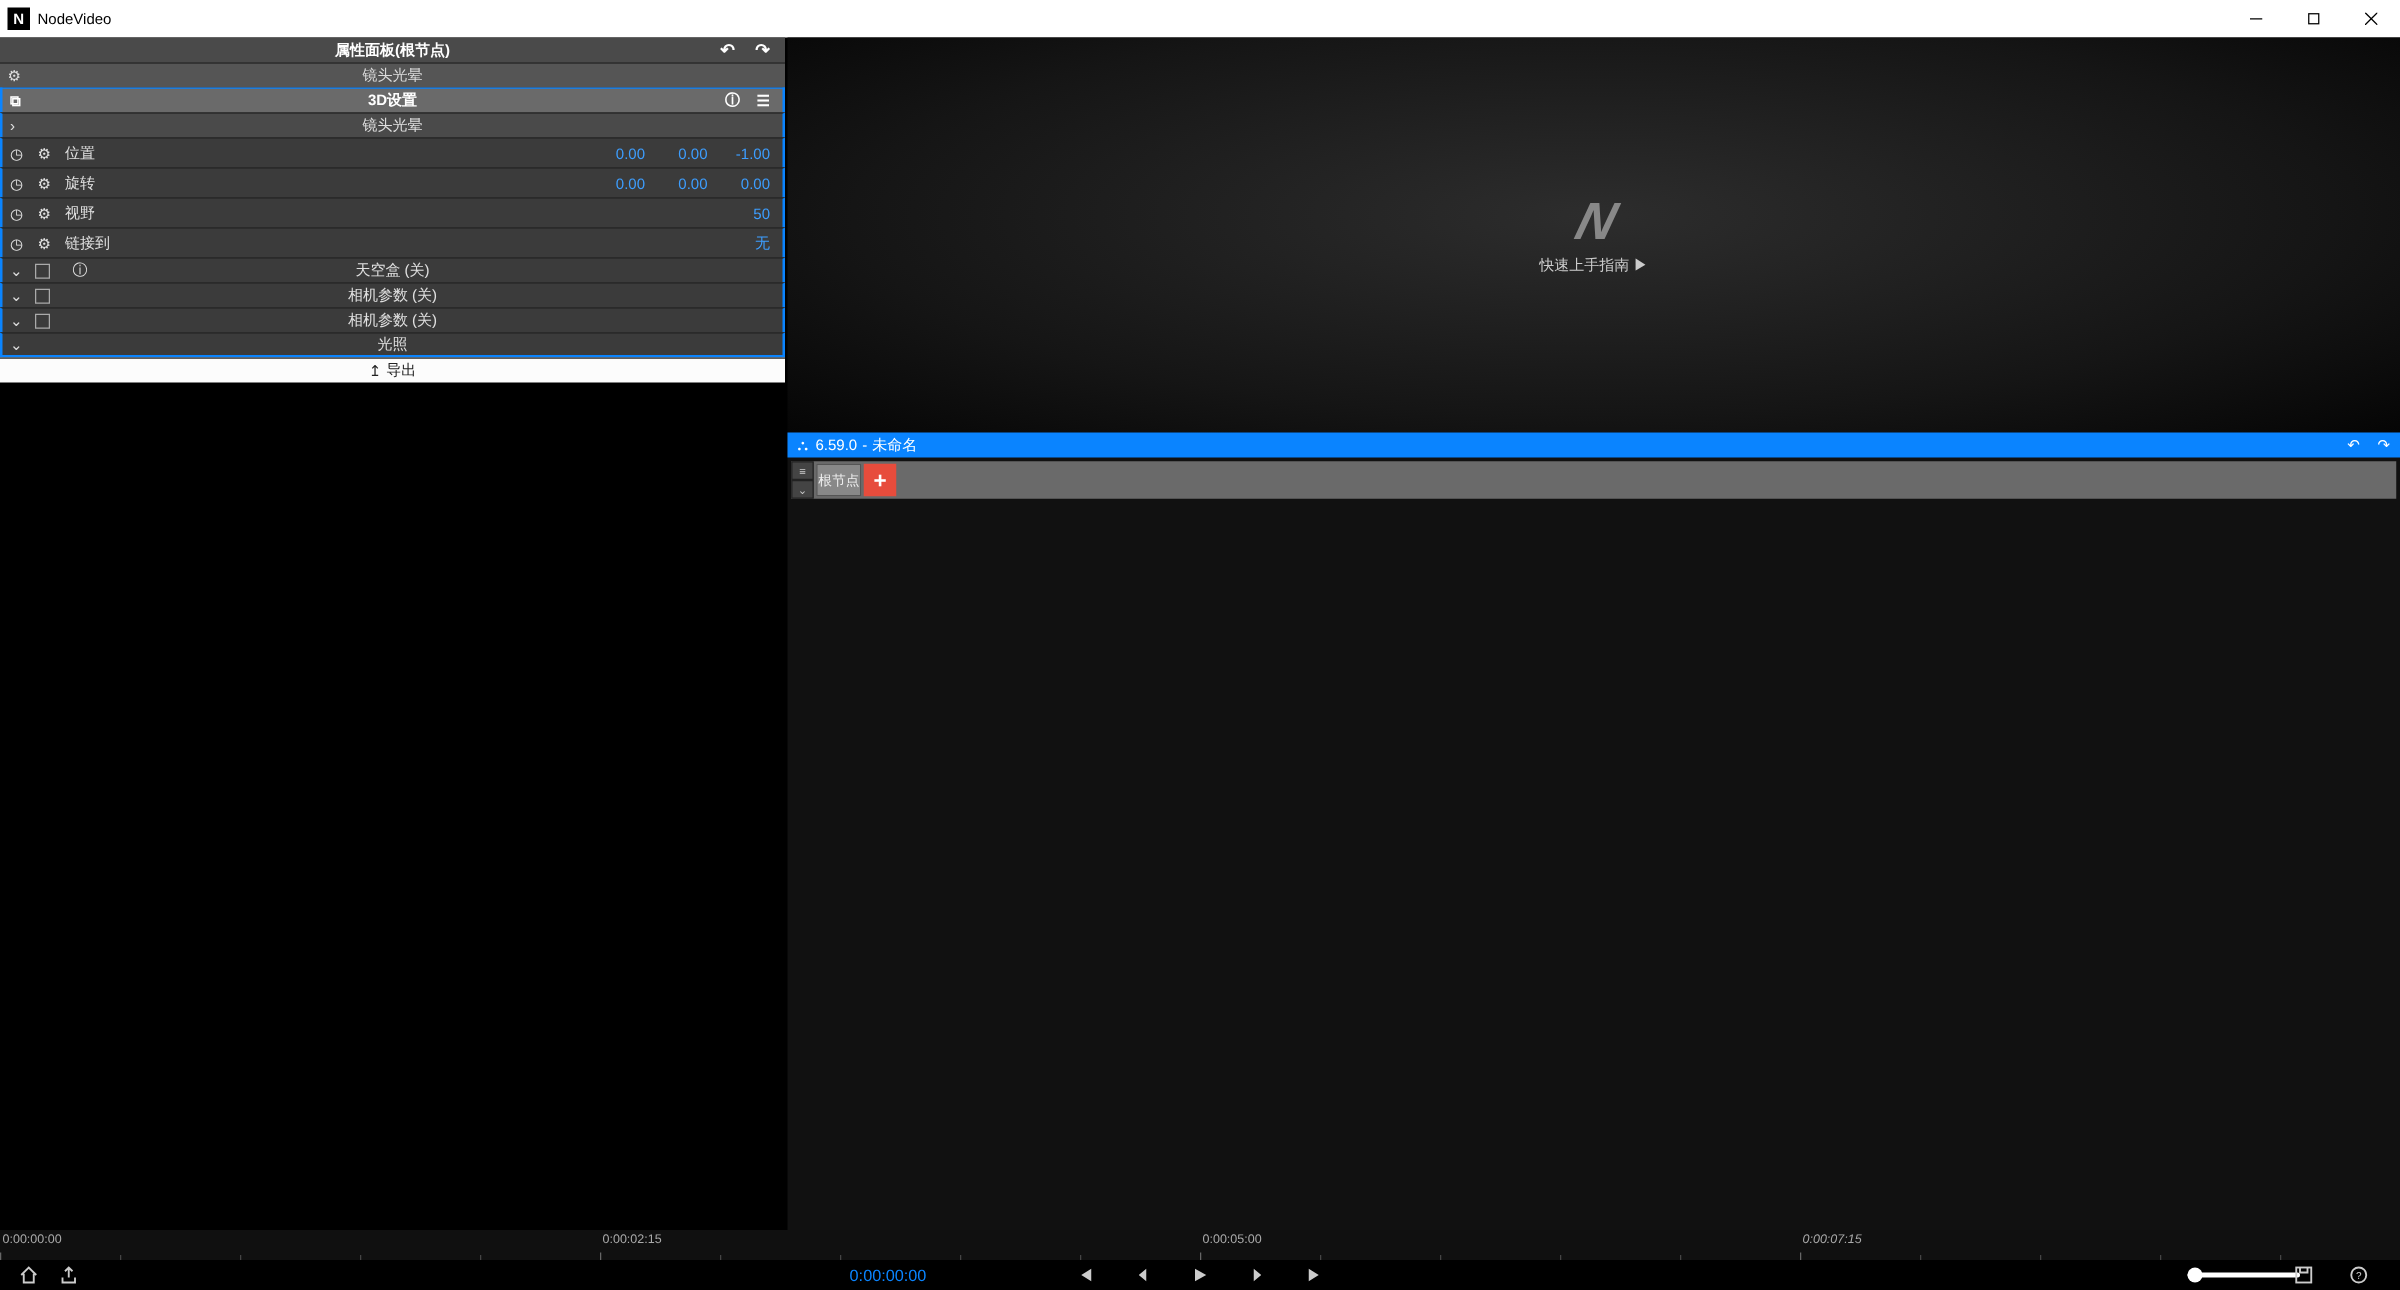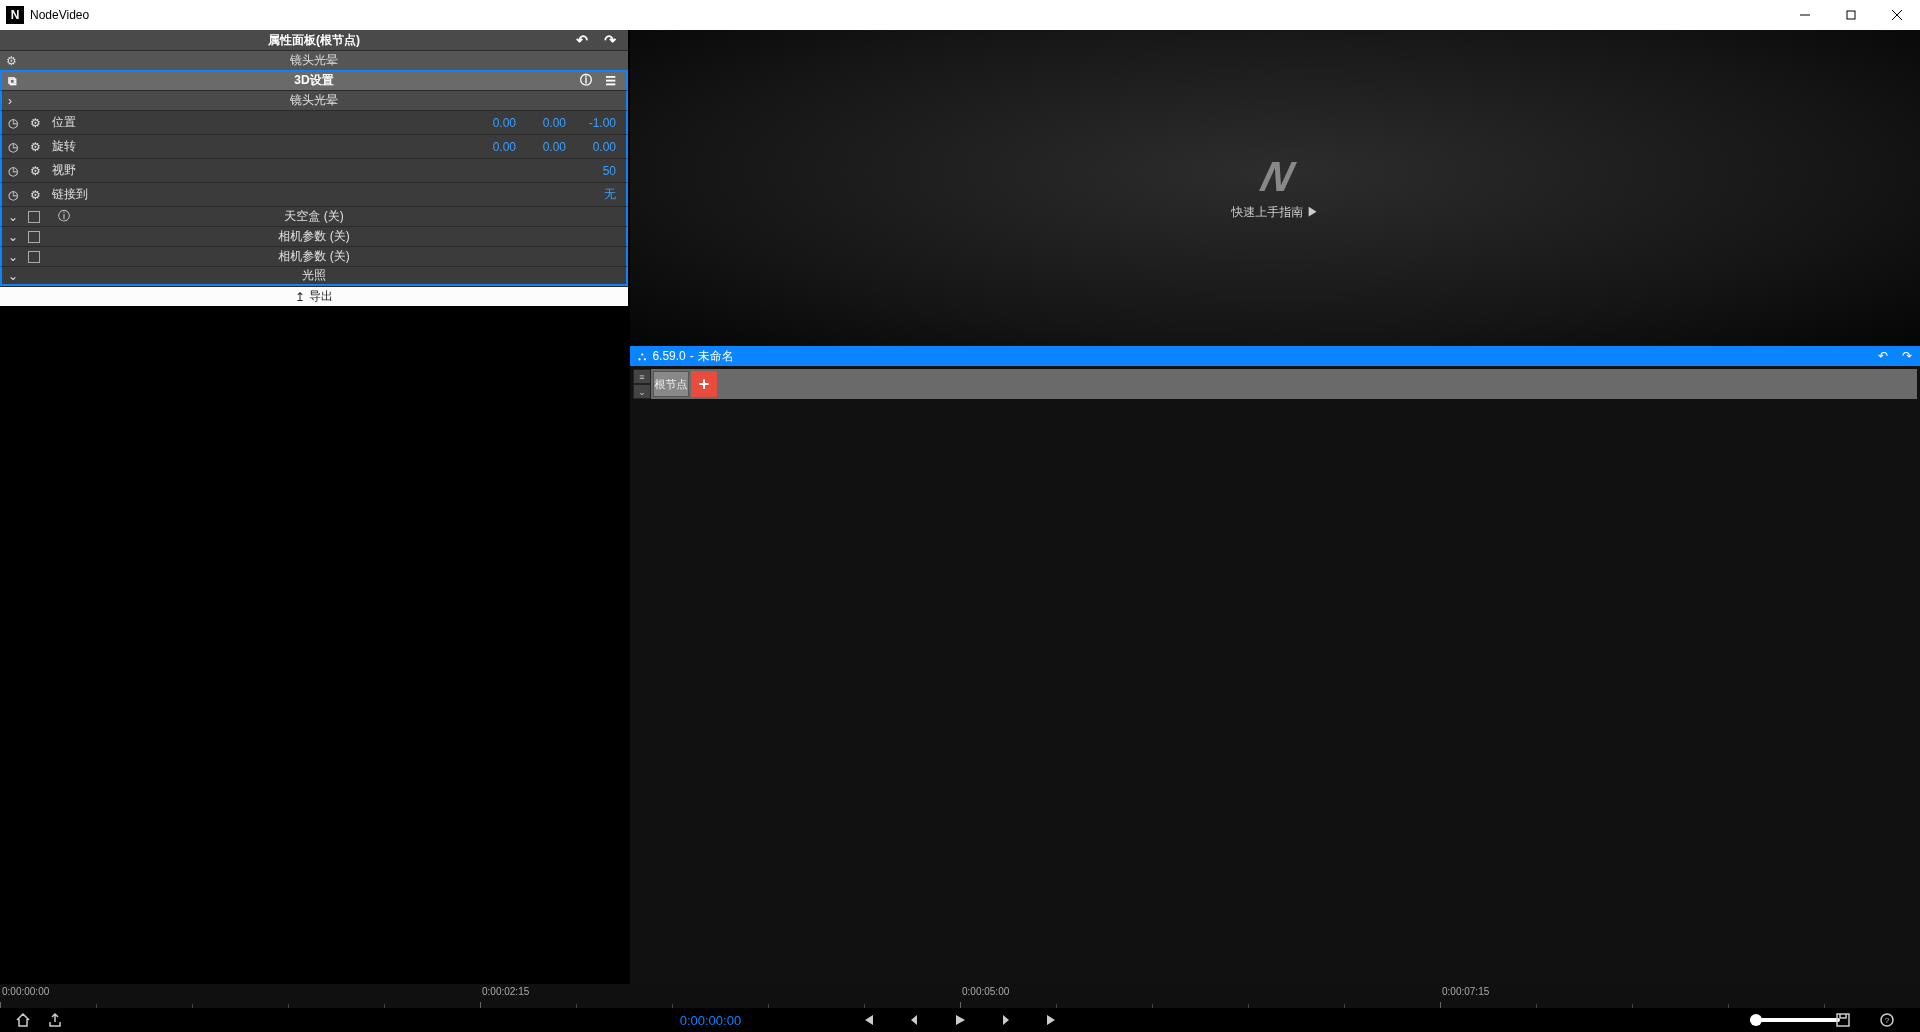"0:00:07:15" div.tick-label { font-style: none -> italic }
